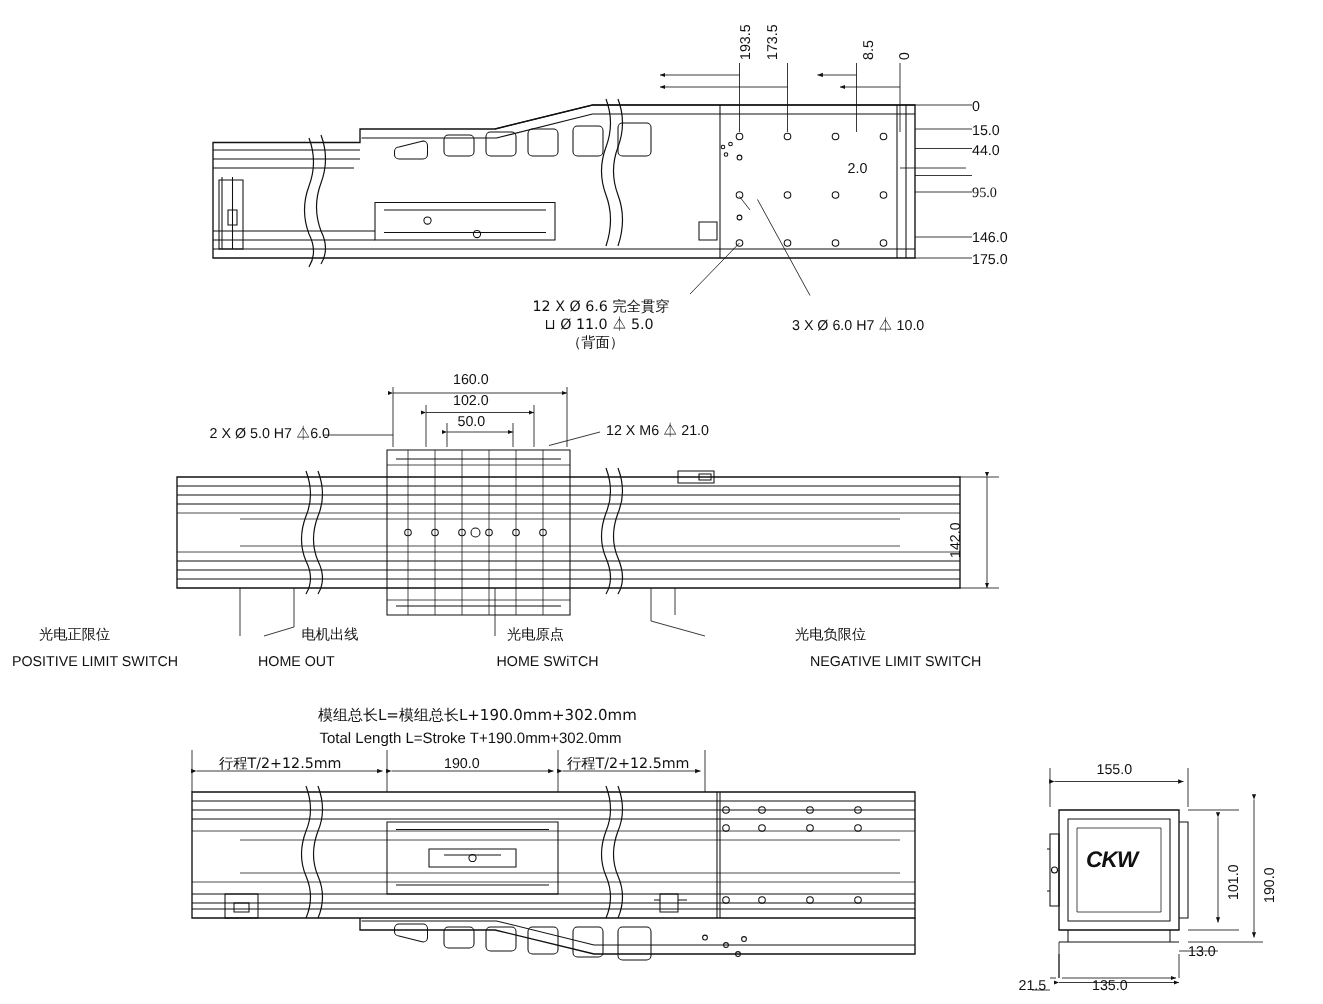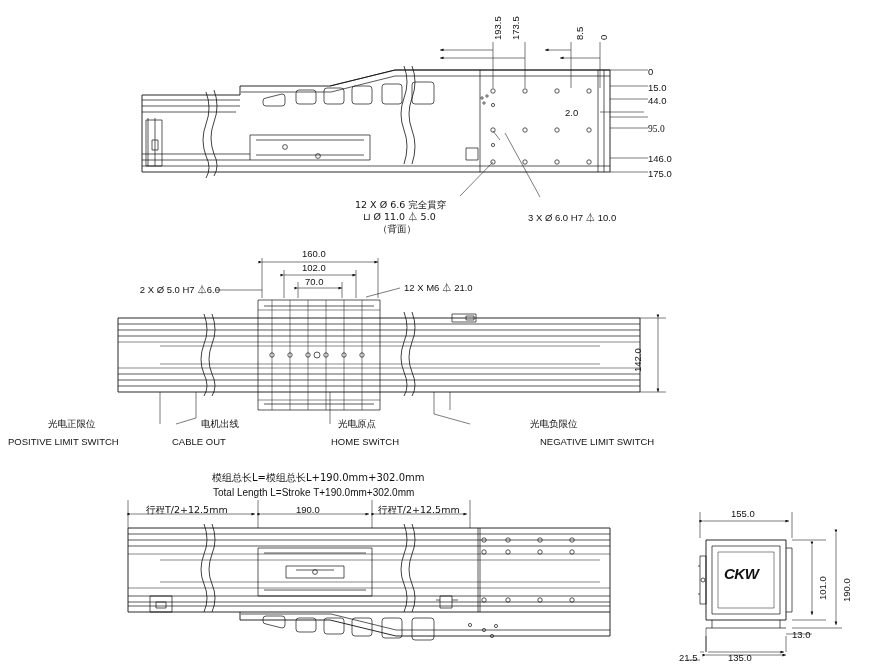"70.0" div.lbl { text: 70.0 -> 50.0 }
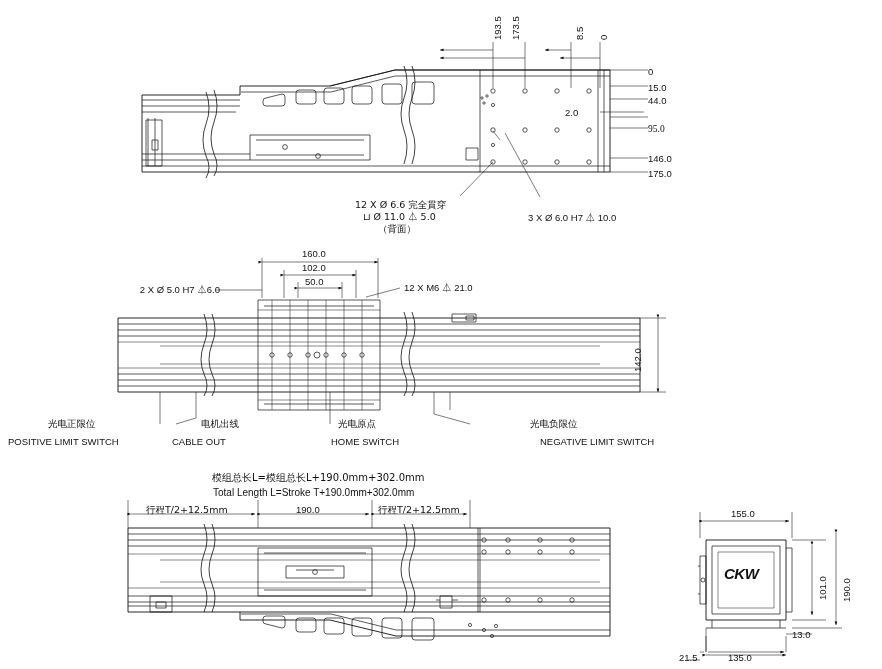"光电正限位" div.lbl { left: 48px -> 26px }
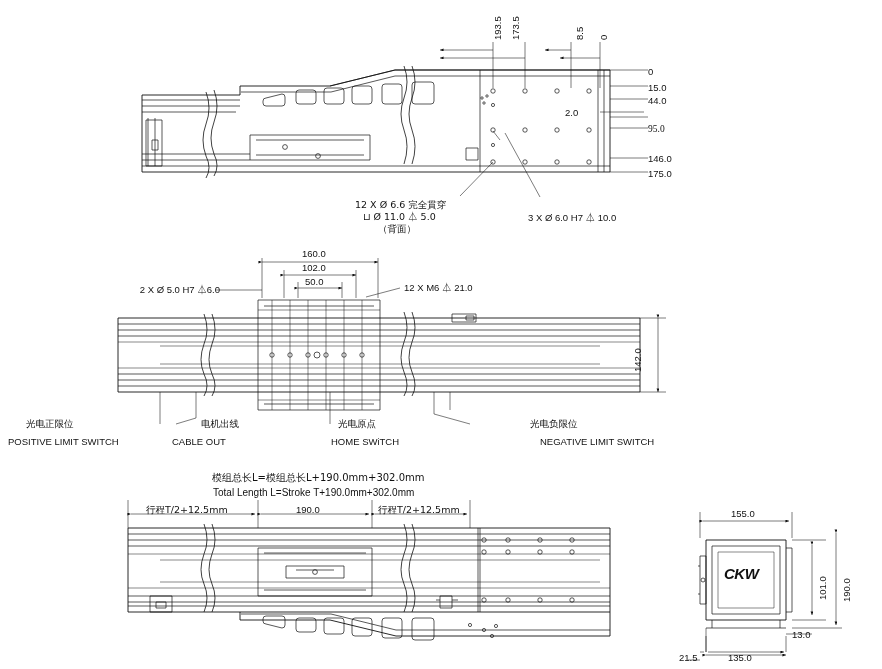"CABLE OUT" div.lbl { text: CABLE -> HOME }
